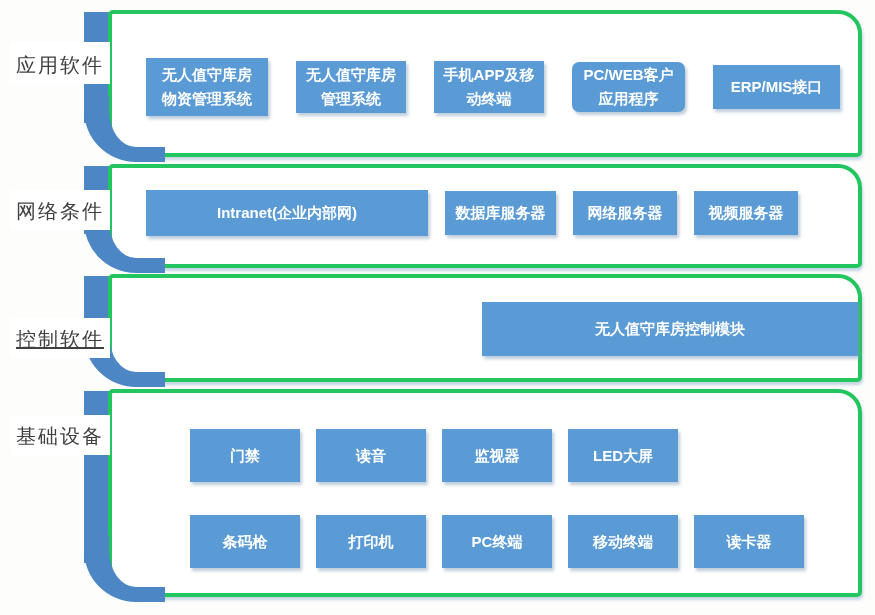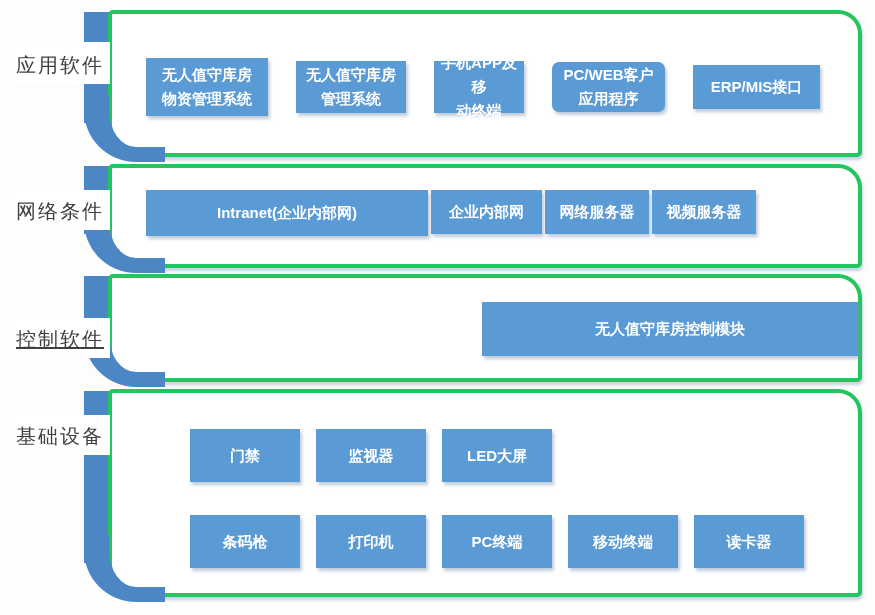"手机APP及移" .row1 .box:nth-child(3) { width: 90px -> 110px }
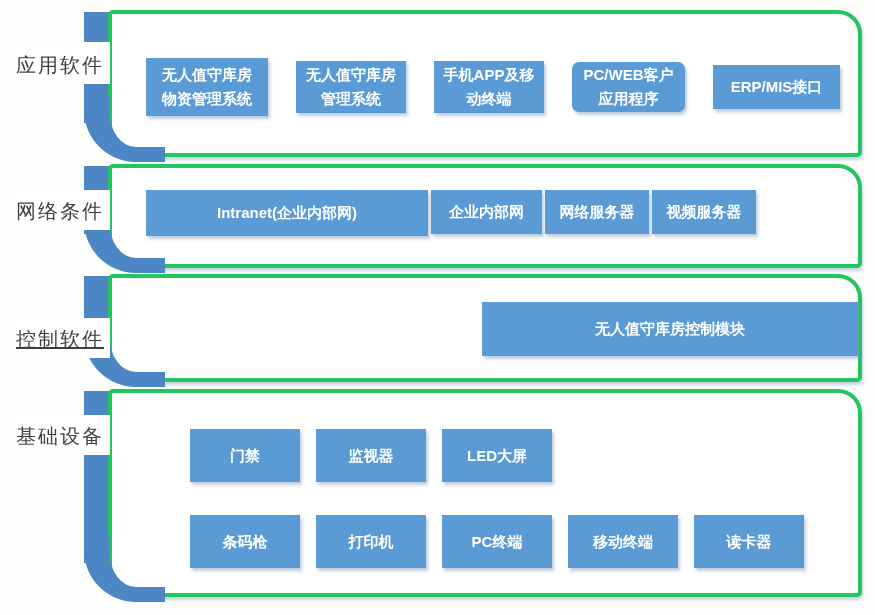"Intranet(企业内部网)" .row2 .content { align-items: flex-start -> center; gap: 3px -> 17px }
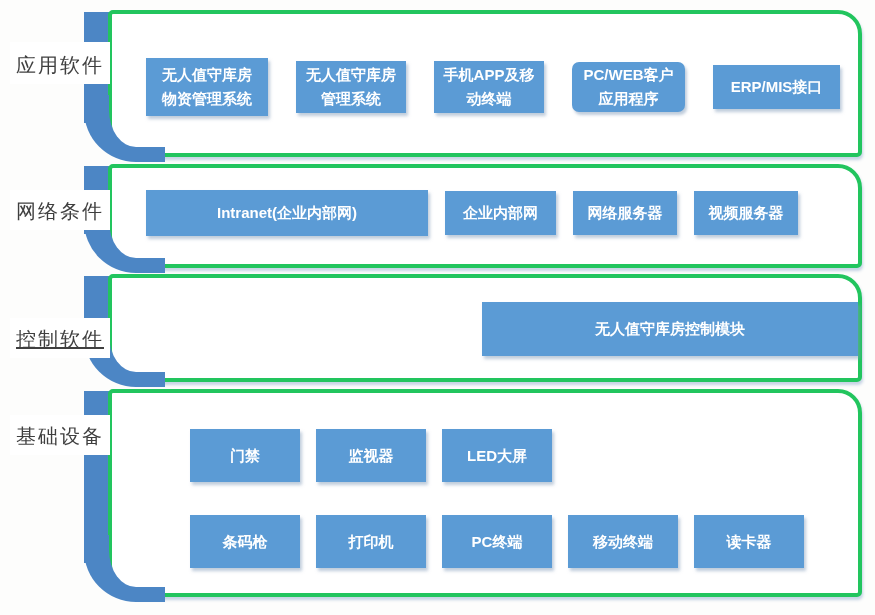"企业内部网" div.box { text: 企业内部网 -> 数据库服务器 }
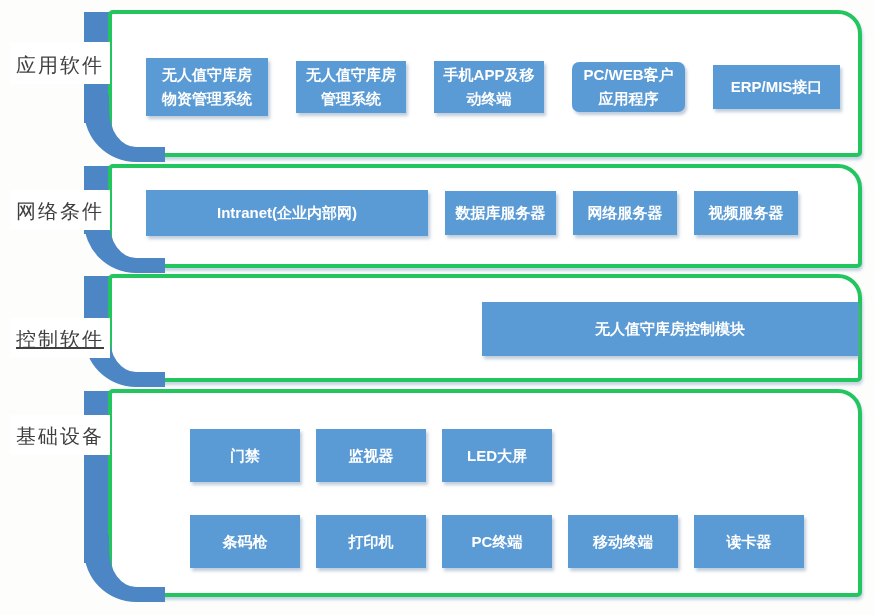"读音" div.box { html: none -> <div>读音</div> }
